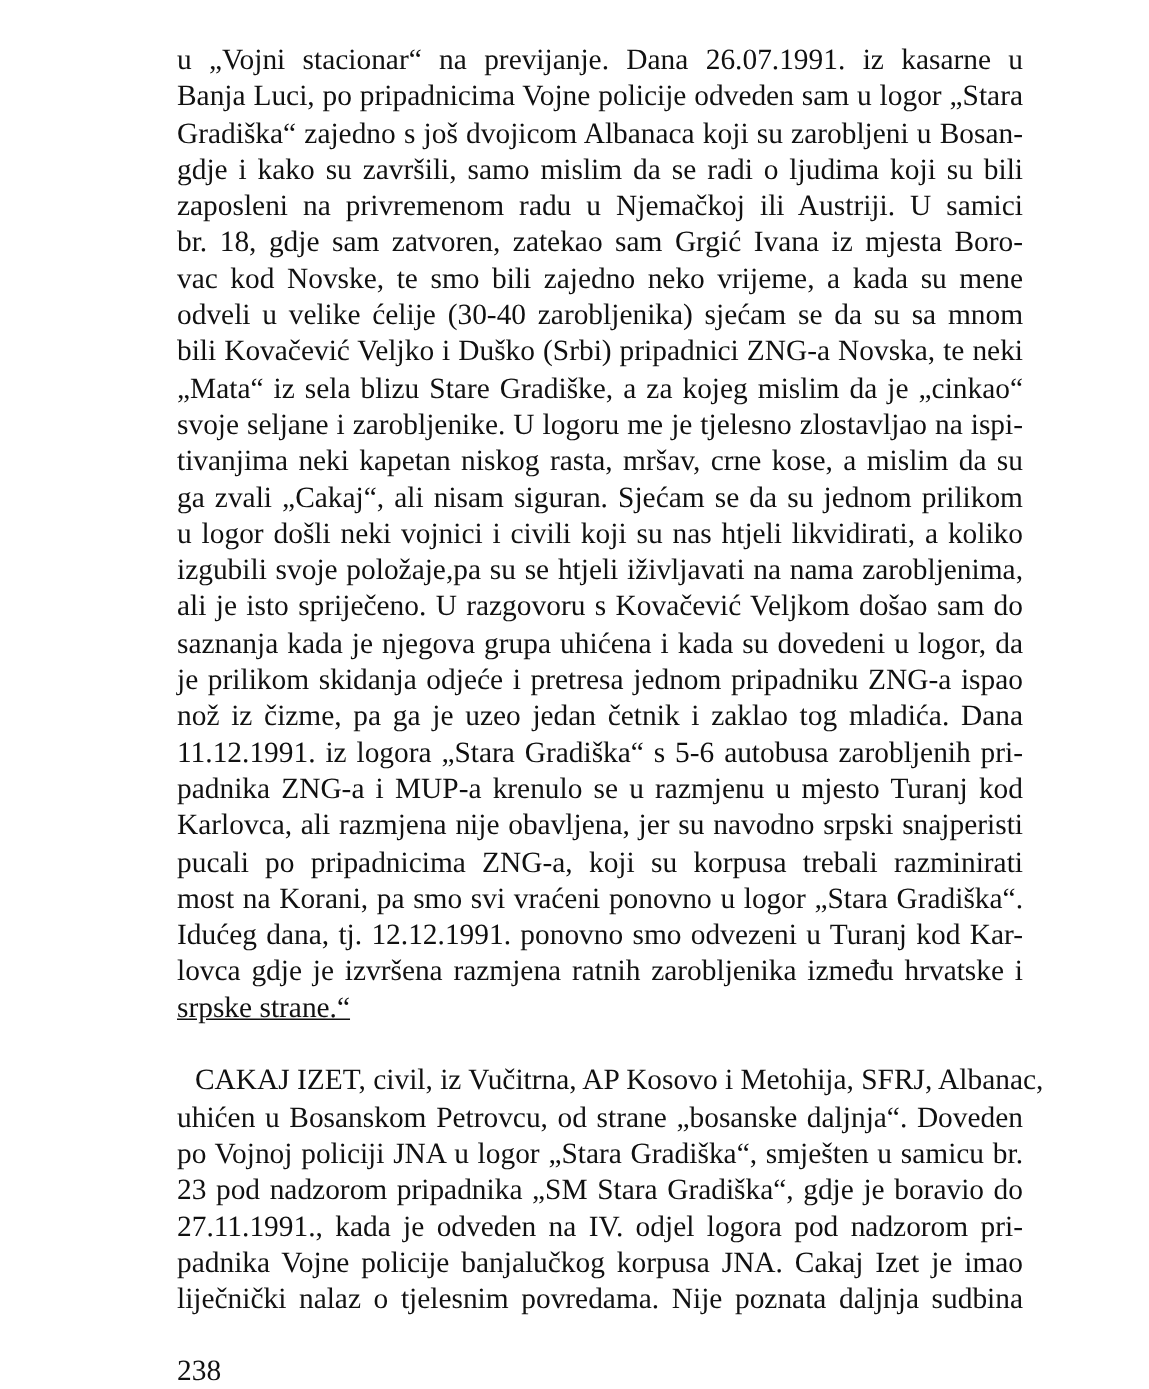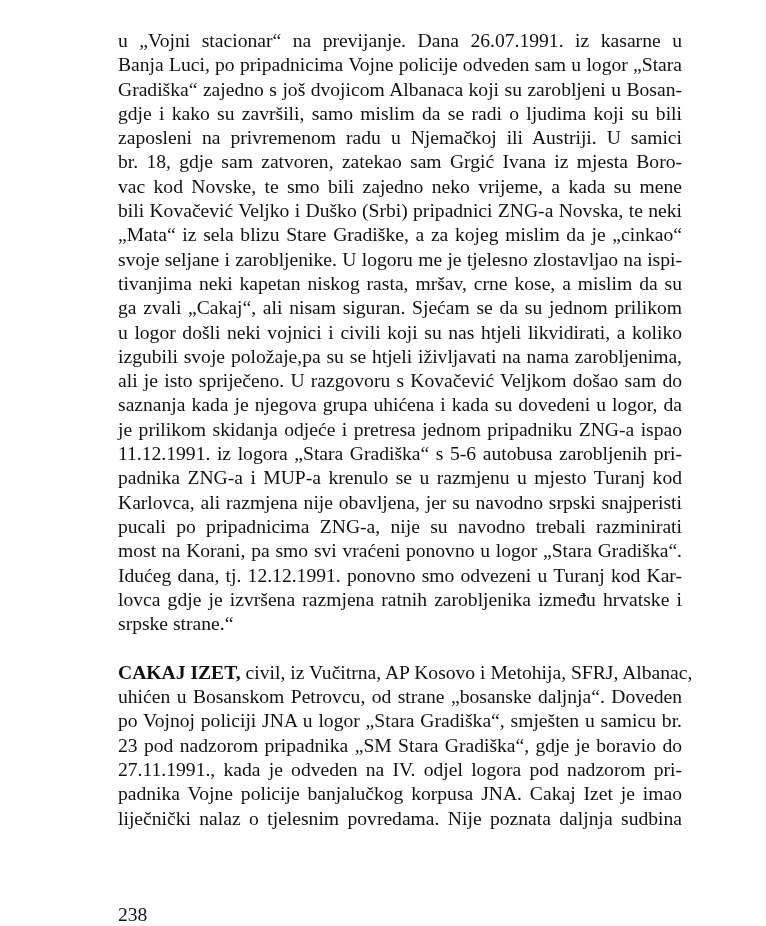"odveli u velike ćelije (30-40" span.line { html: none -> <span>odveli u velike ćelije (30-40 zarobljenika) sjećam se da su sa mnom</span> }
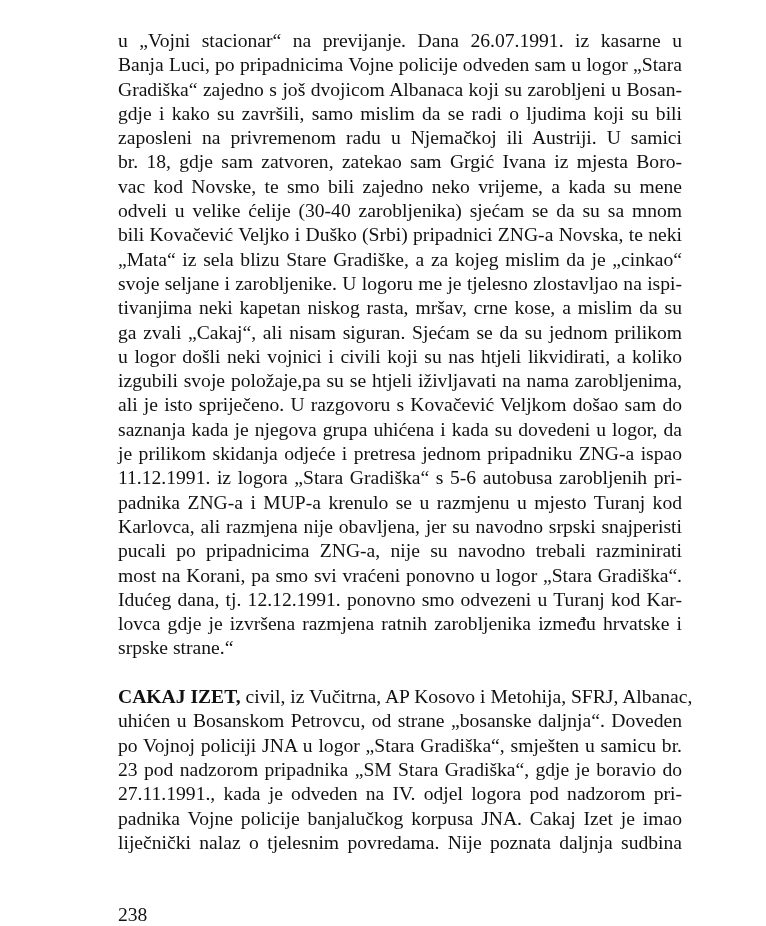"nož iz čizme, pa ga" span.line { html: none -> <span>nož iz čizme, pa ga je uzeo jedan četnik i zaklao tog mladića. Dana</span> }
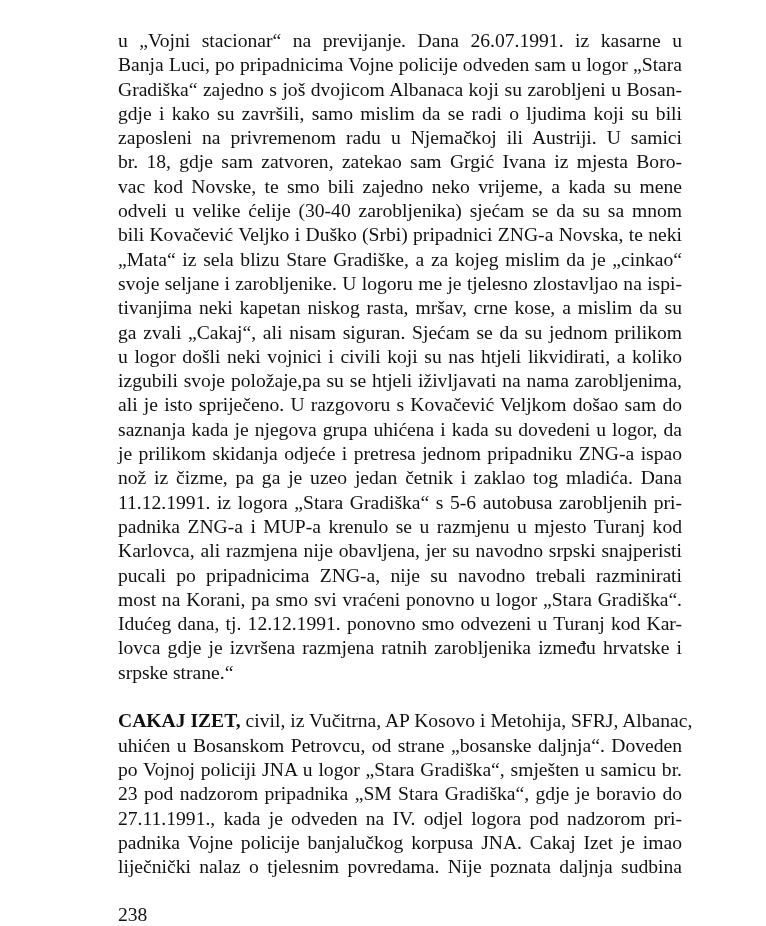"pucali po pripadnicima ZNG-a, nije" span.line { text: nije su navodno -> koji su korpusa }
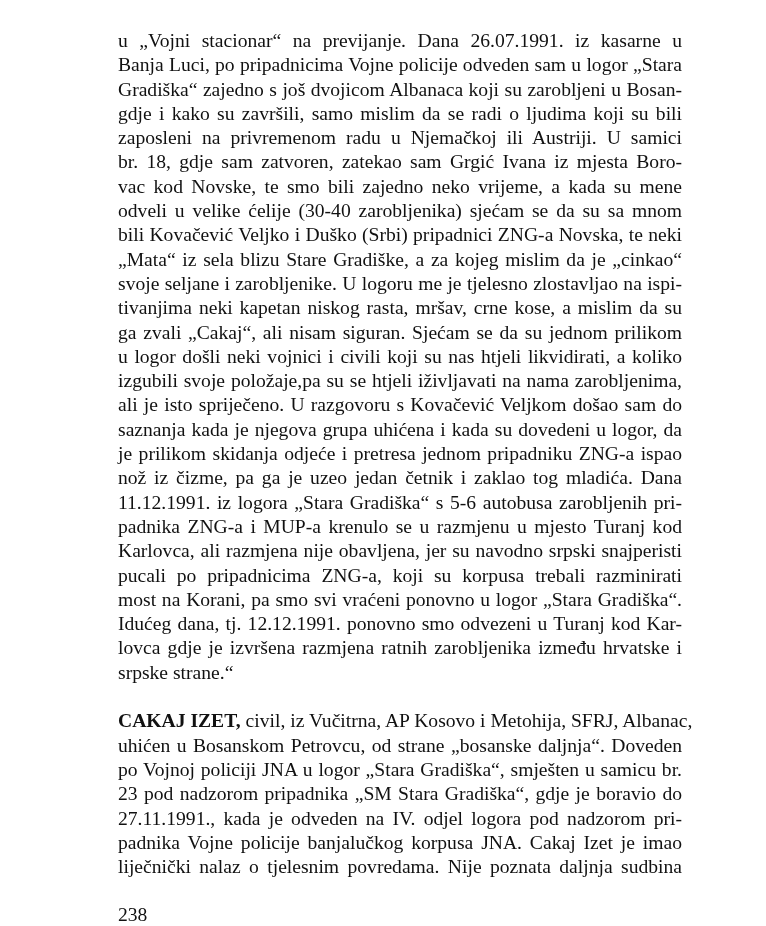"srpske strane.“" .line.last { text-decoration: none -> underline }
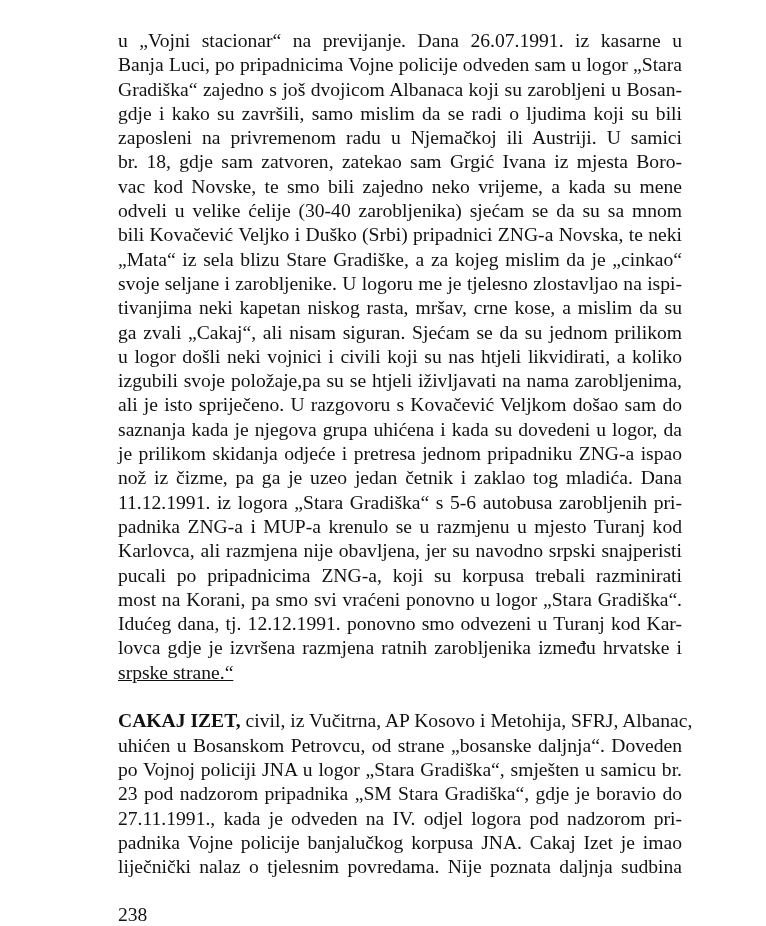"CAKAJ IZET," .bold { font-weight: bold -> normal; margin-left: none -> 12px }
